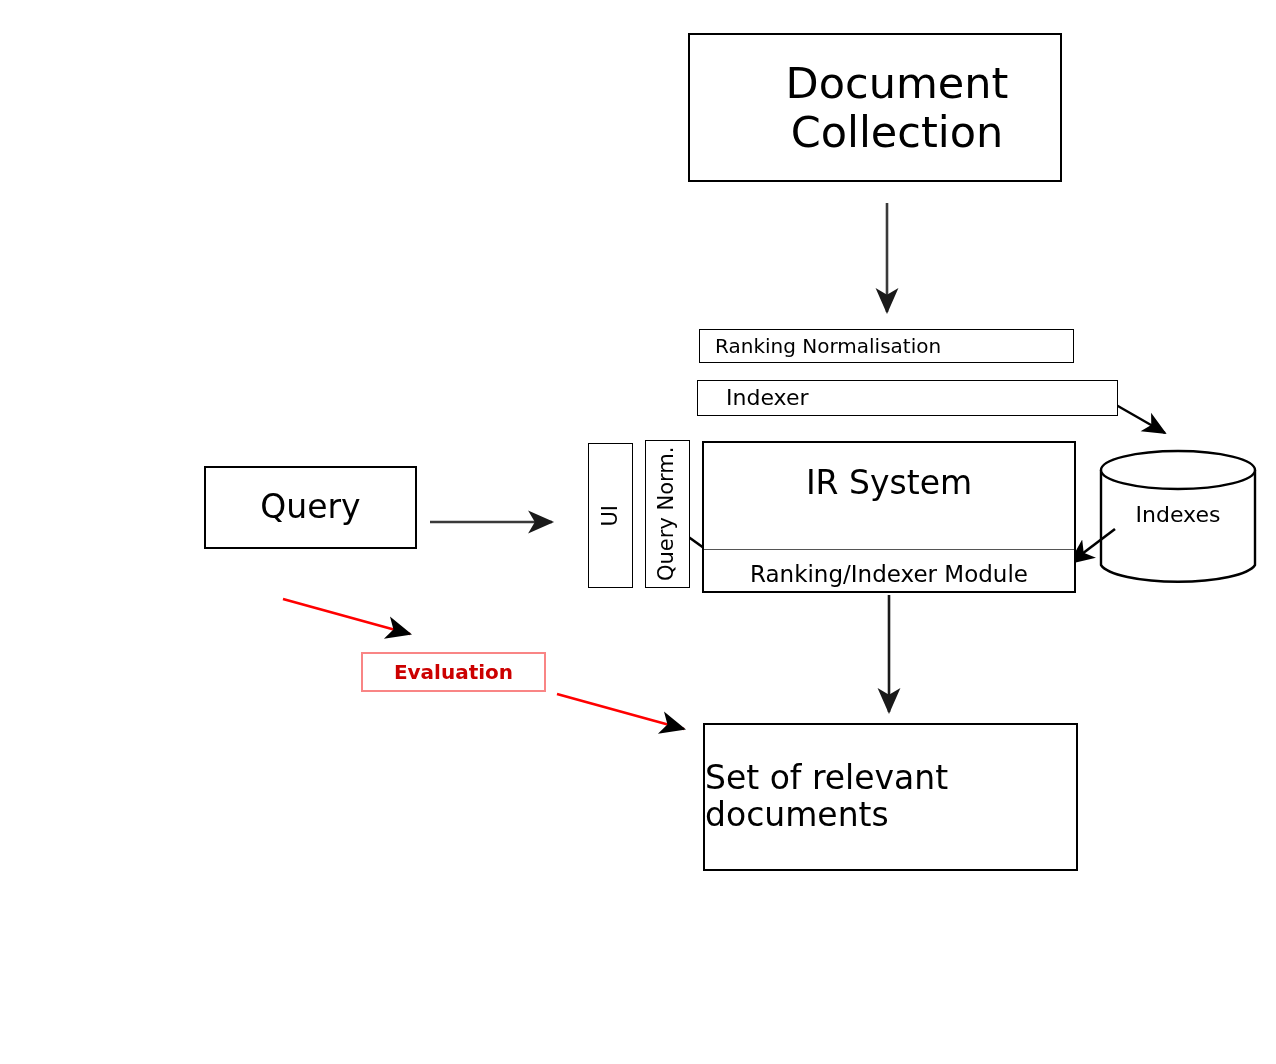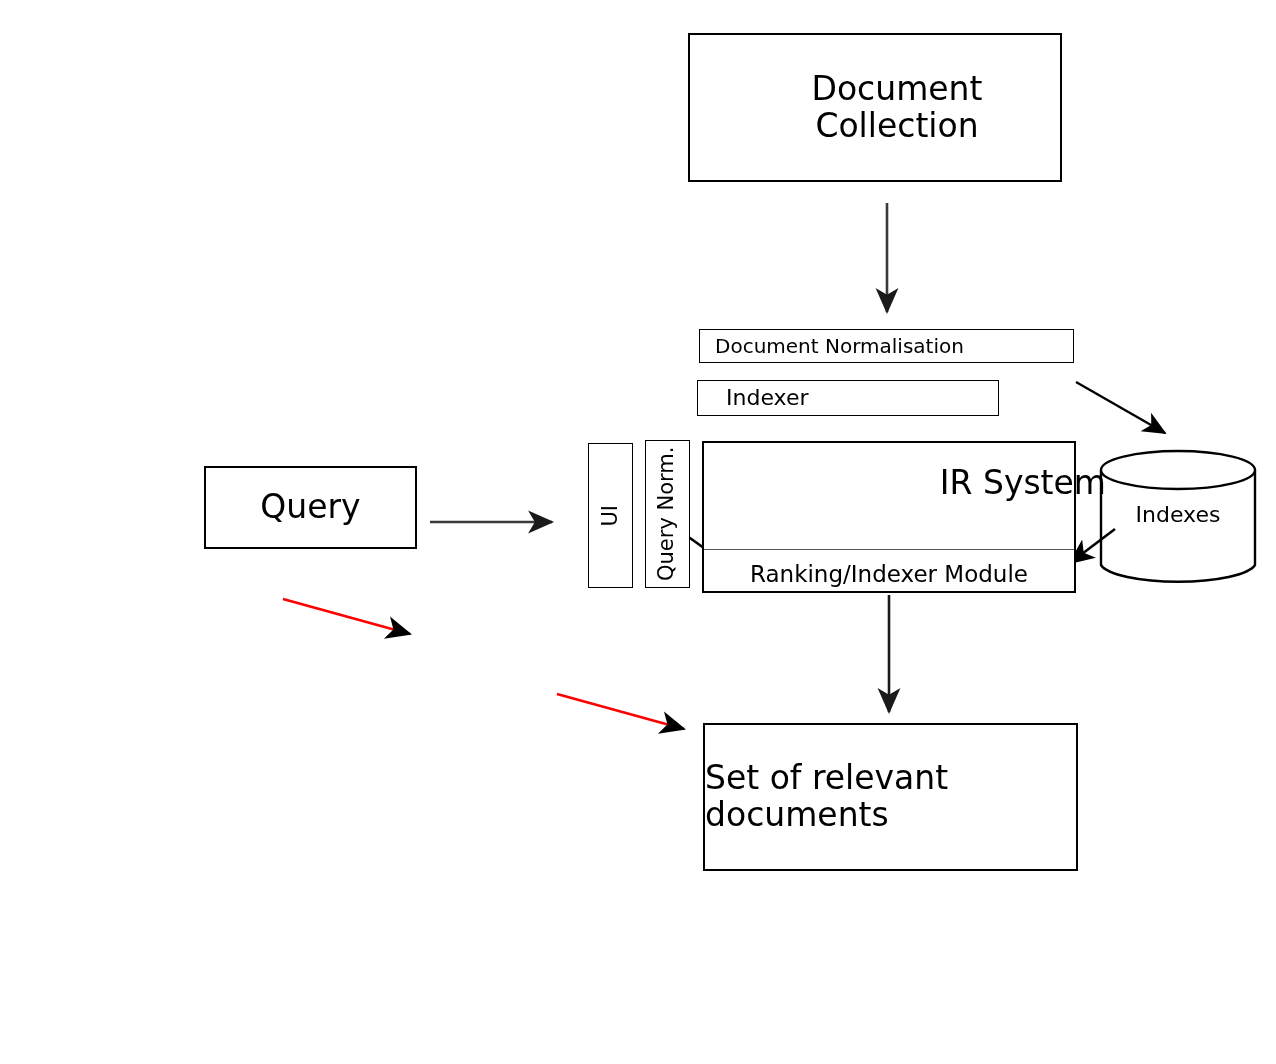"Document" #doc-collection { font-size: 33px -> 43px }
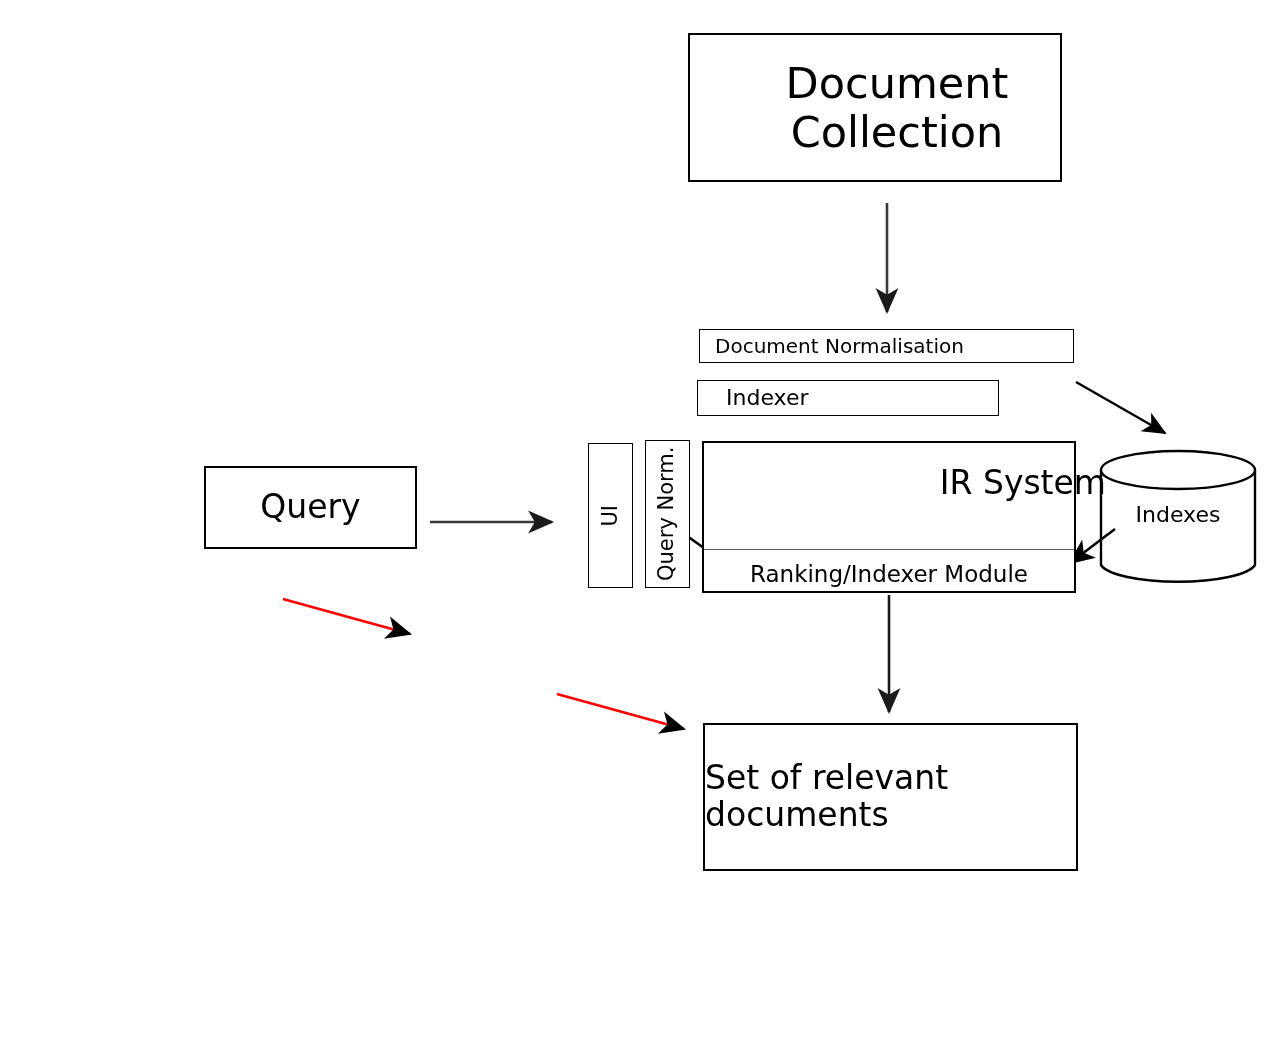"Document Normalisation" span { text: Document -> Ranking }
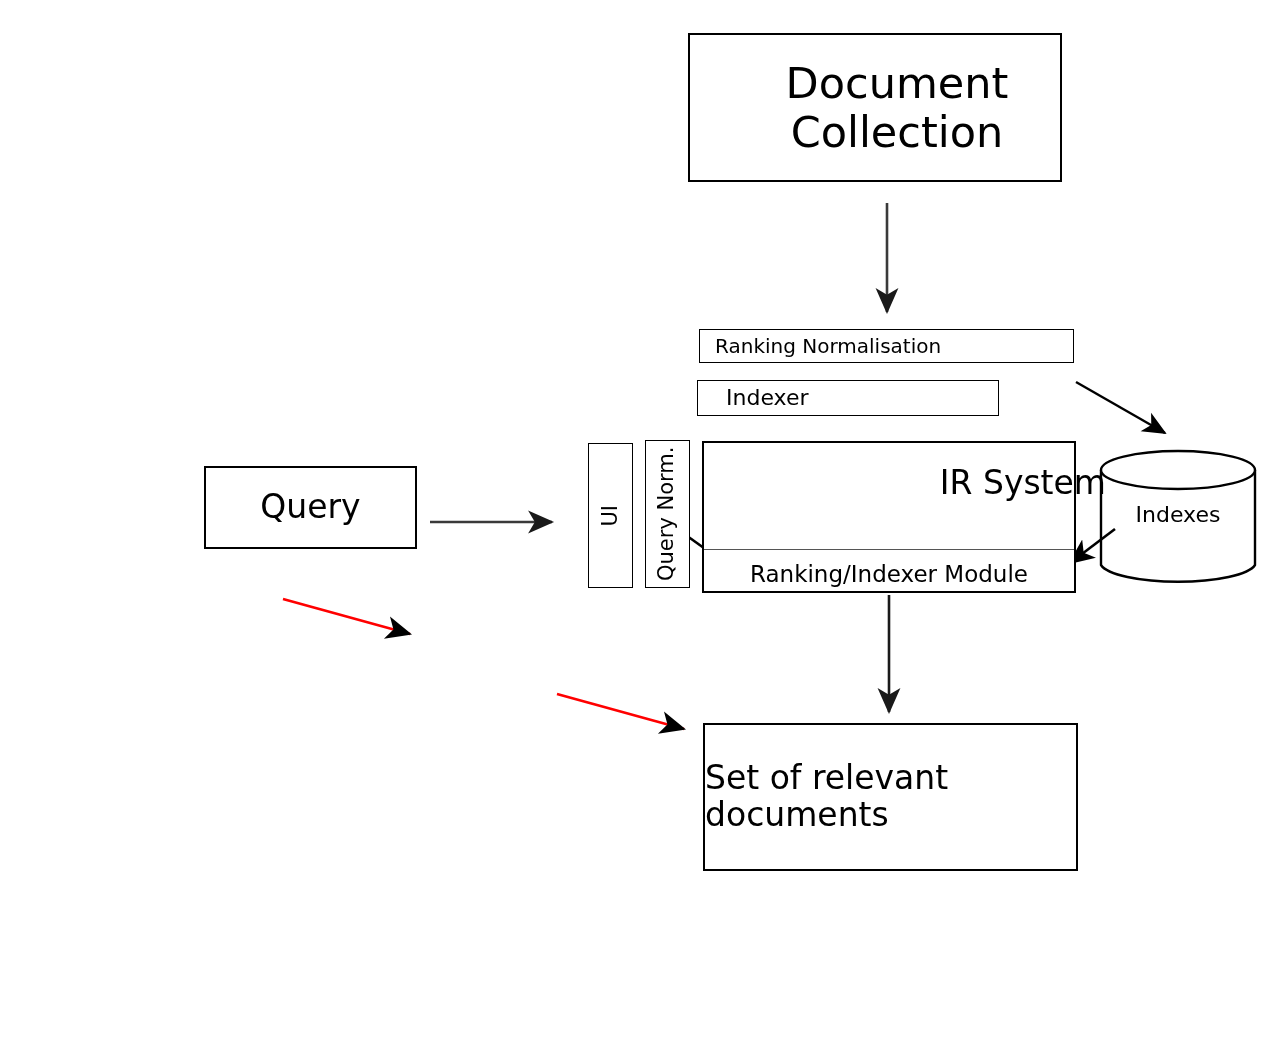"Indexer" #indexer { width: 302px -> 421px }
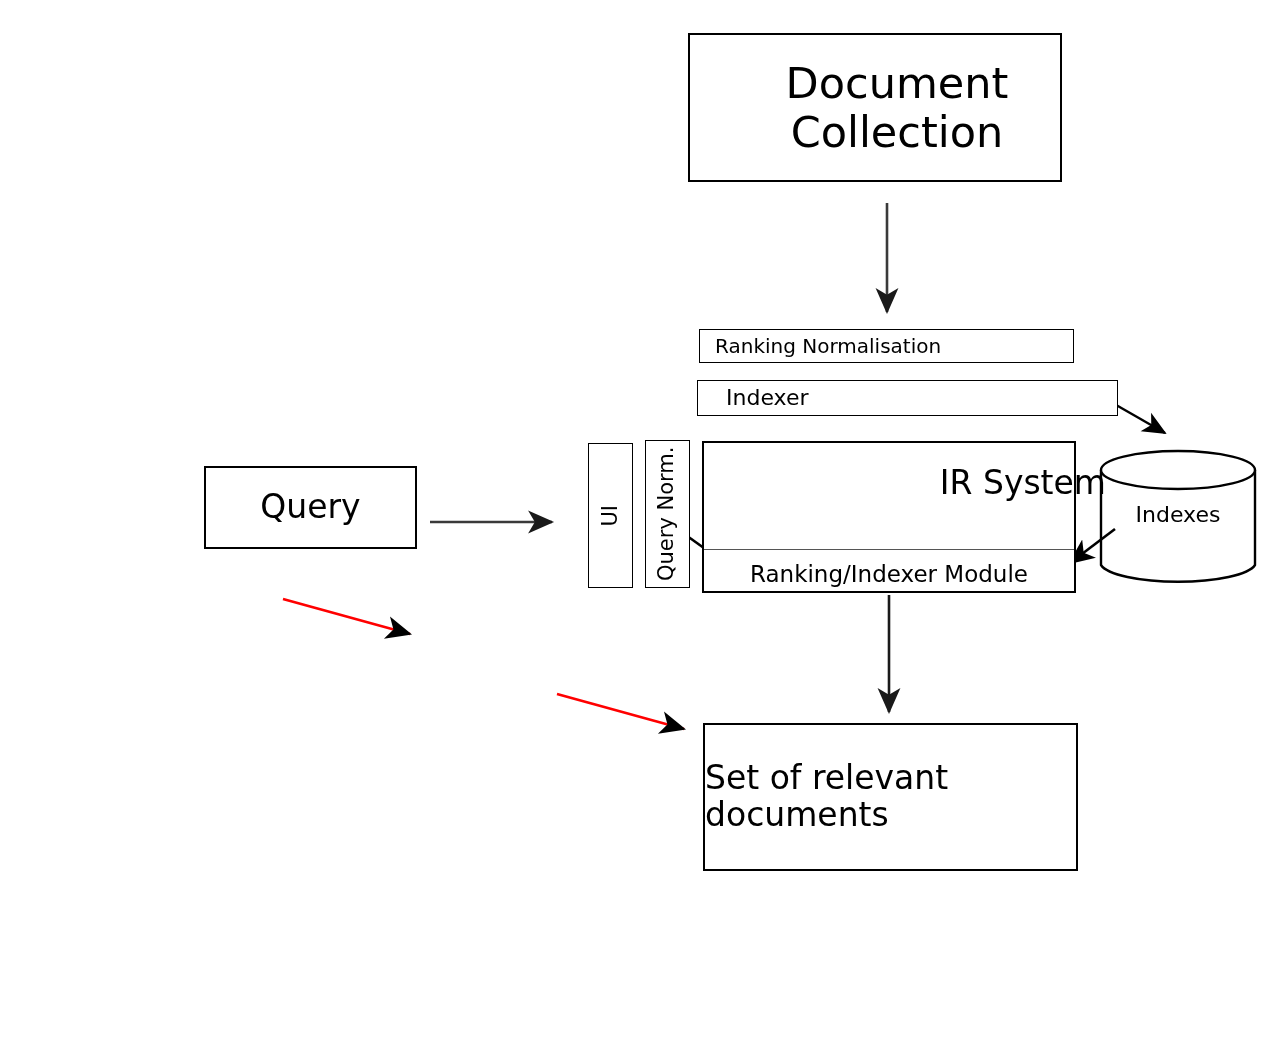"IR System" #ir-system .ir-title { padding-left: 32px -> none; text-align: right -> center }
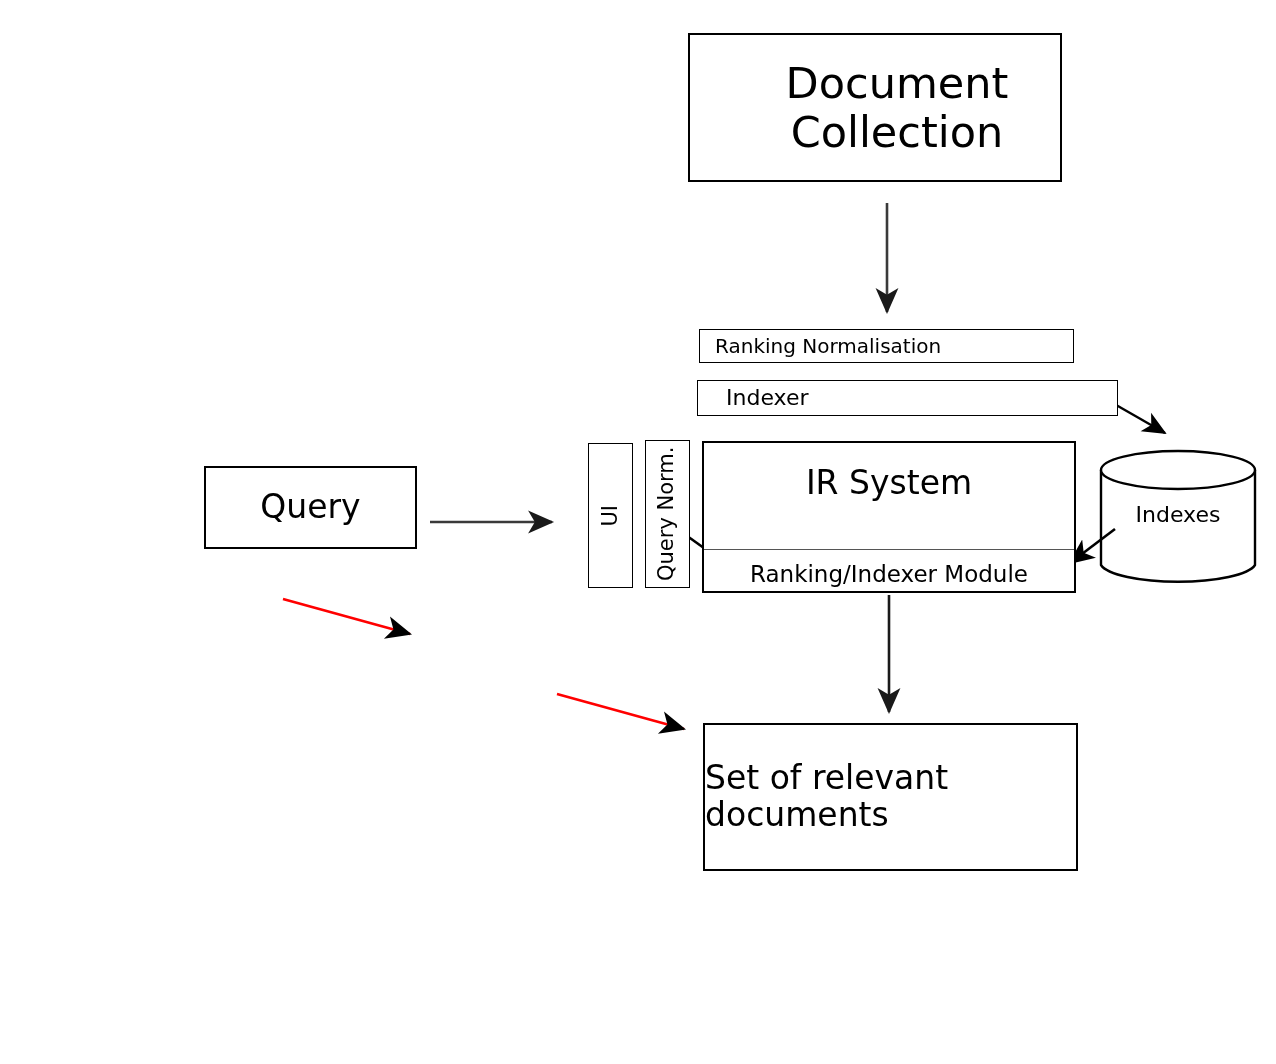"Evaluation" div.box { html: none -> <div> <span>Evaluation</span> </div> }
